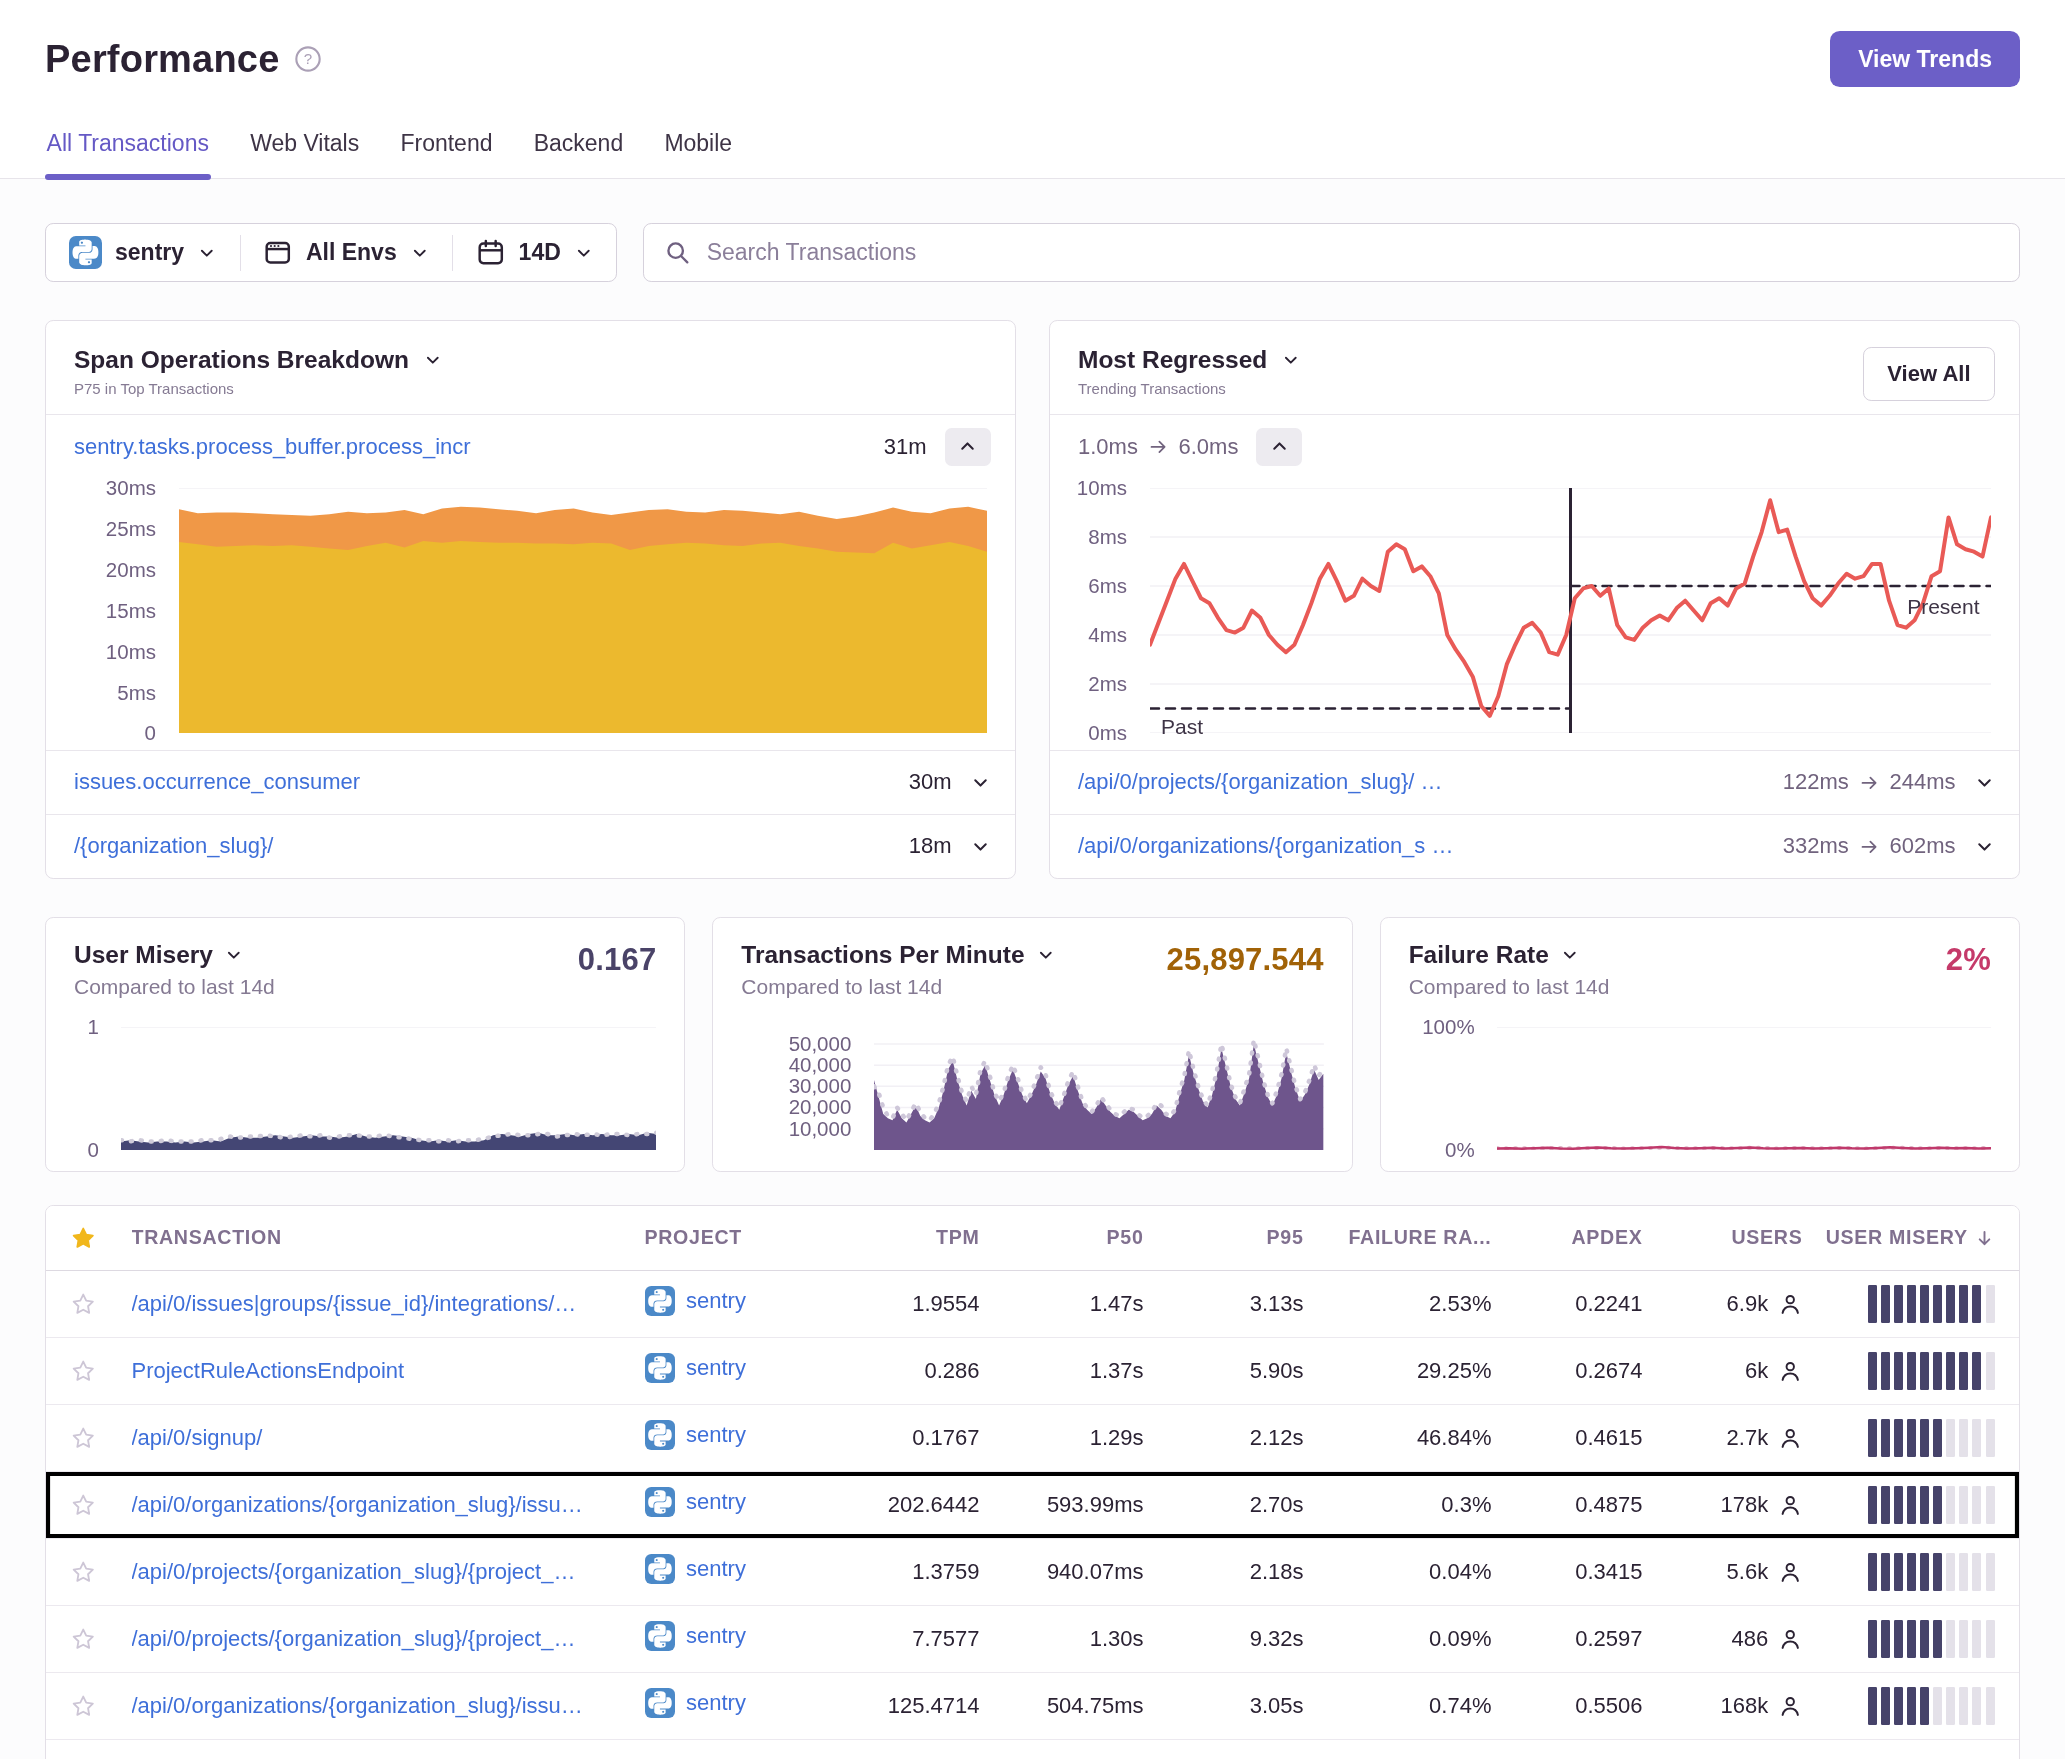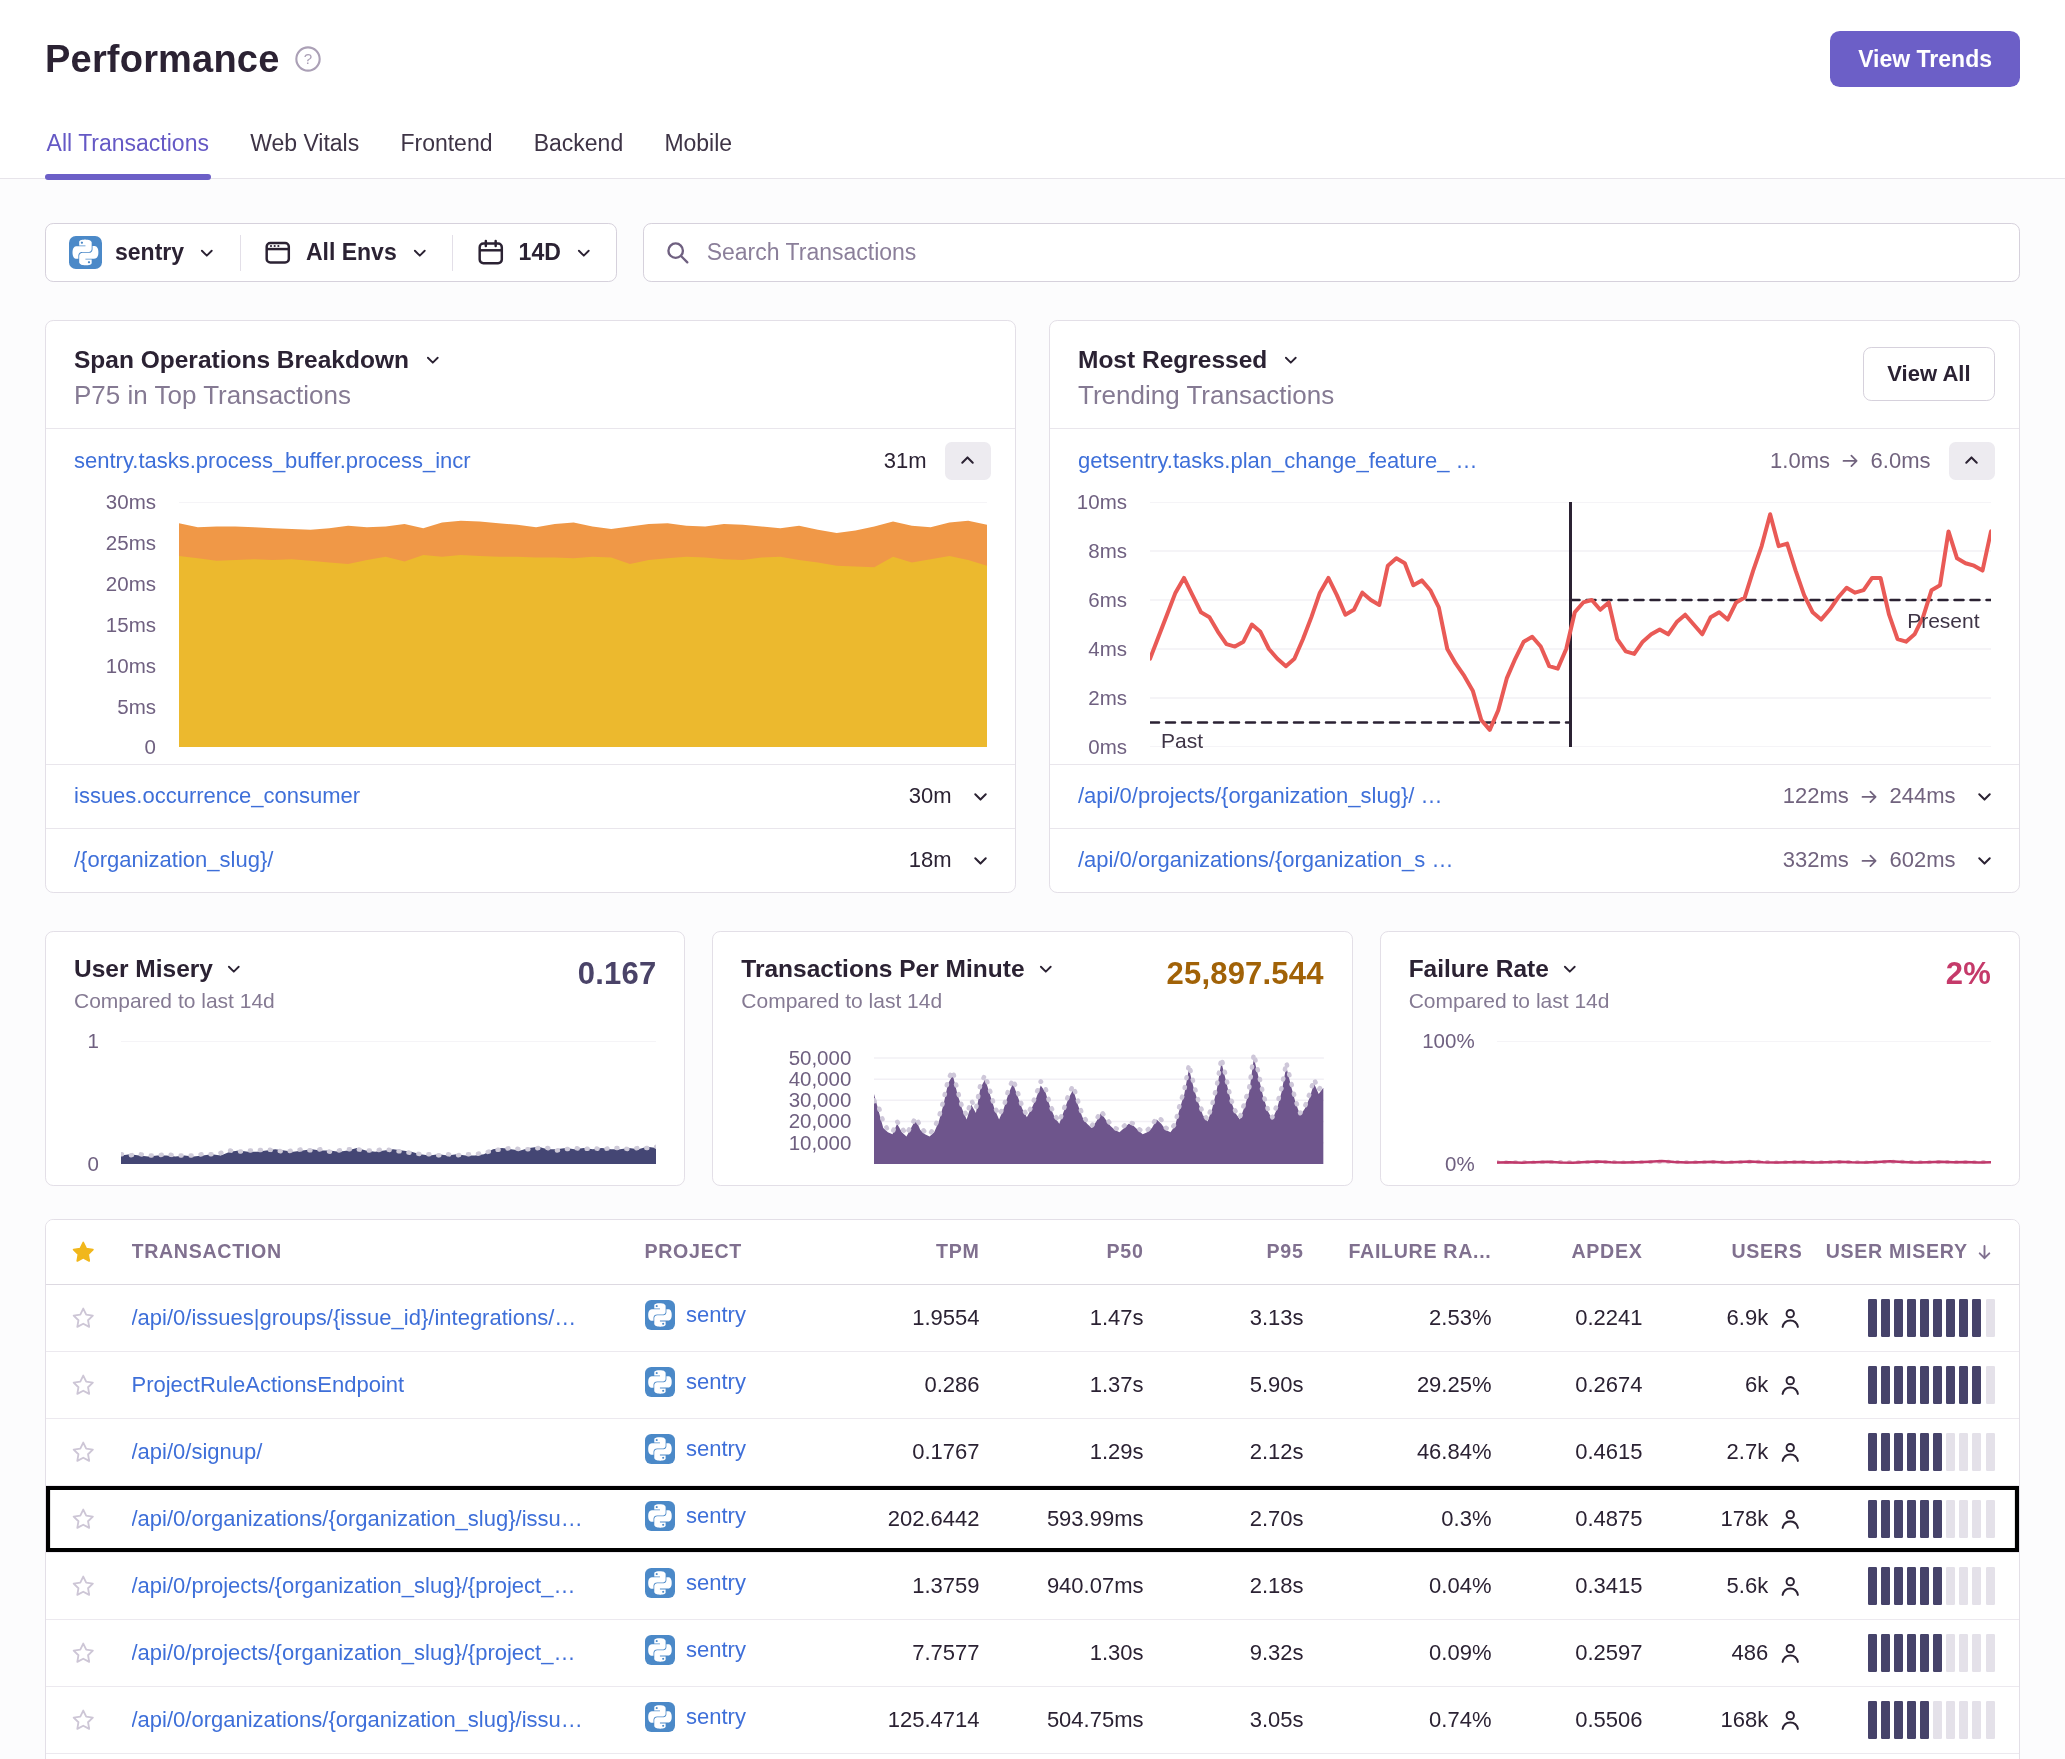"P75 in Top Transactions" .panel-sub { font-size: 26px -> 15px }
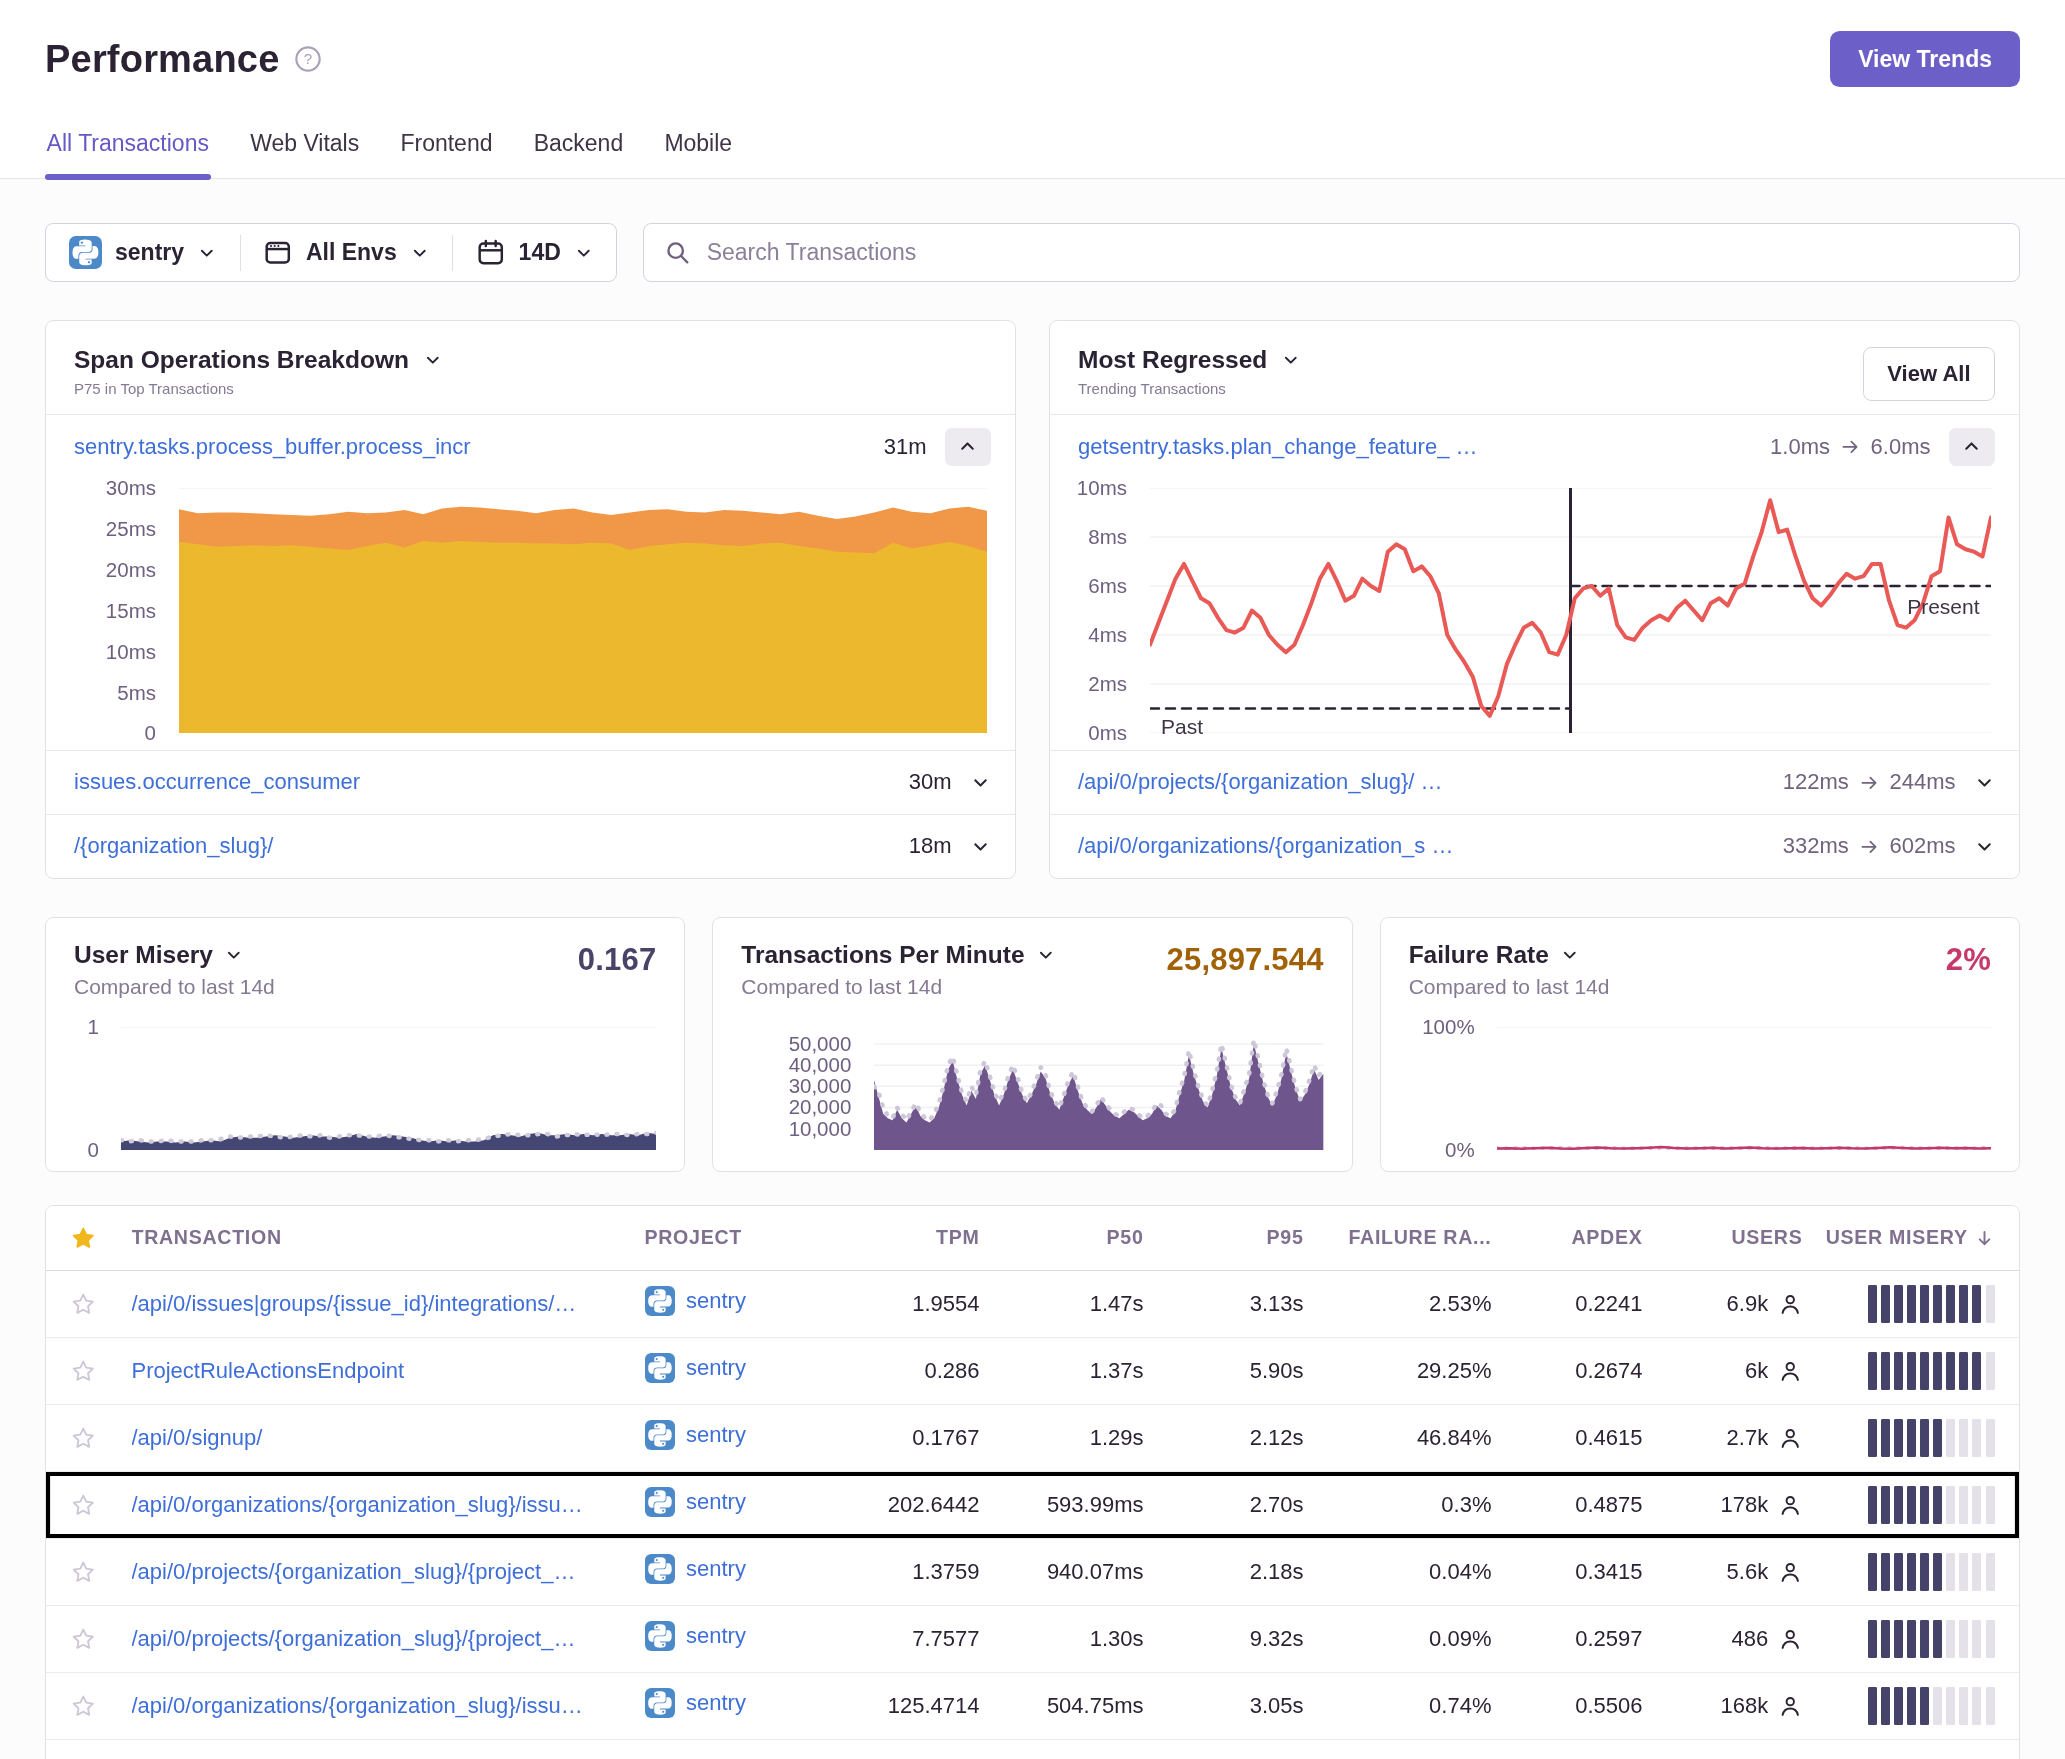"getsentry.tasks.plan_change_feature_ …" span.p-link { html: <span>getsentry.tasks.plan_change_feature_ …</span> -> none }
